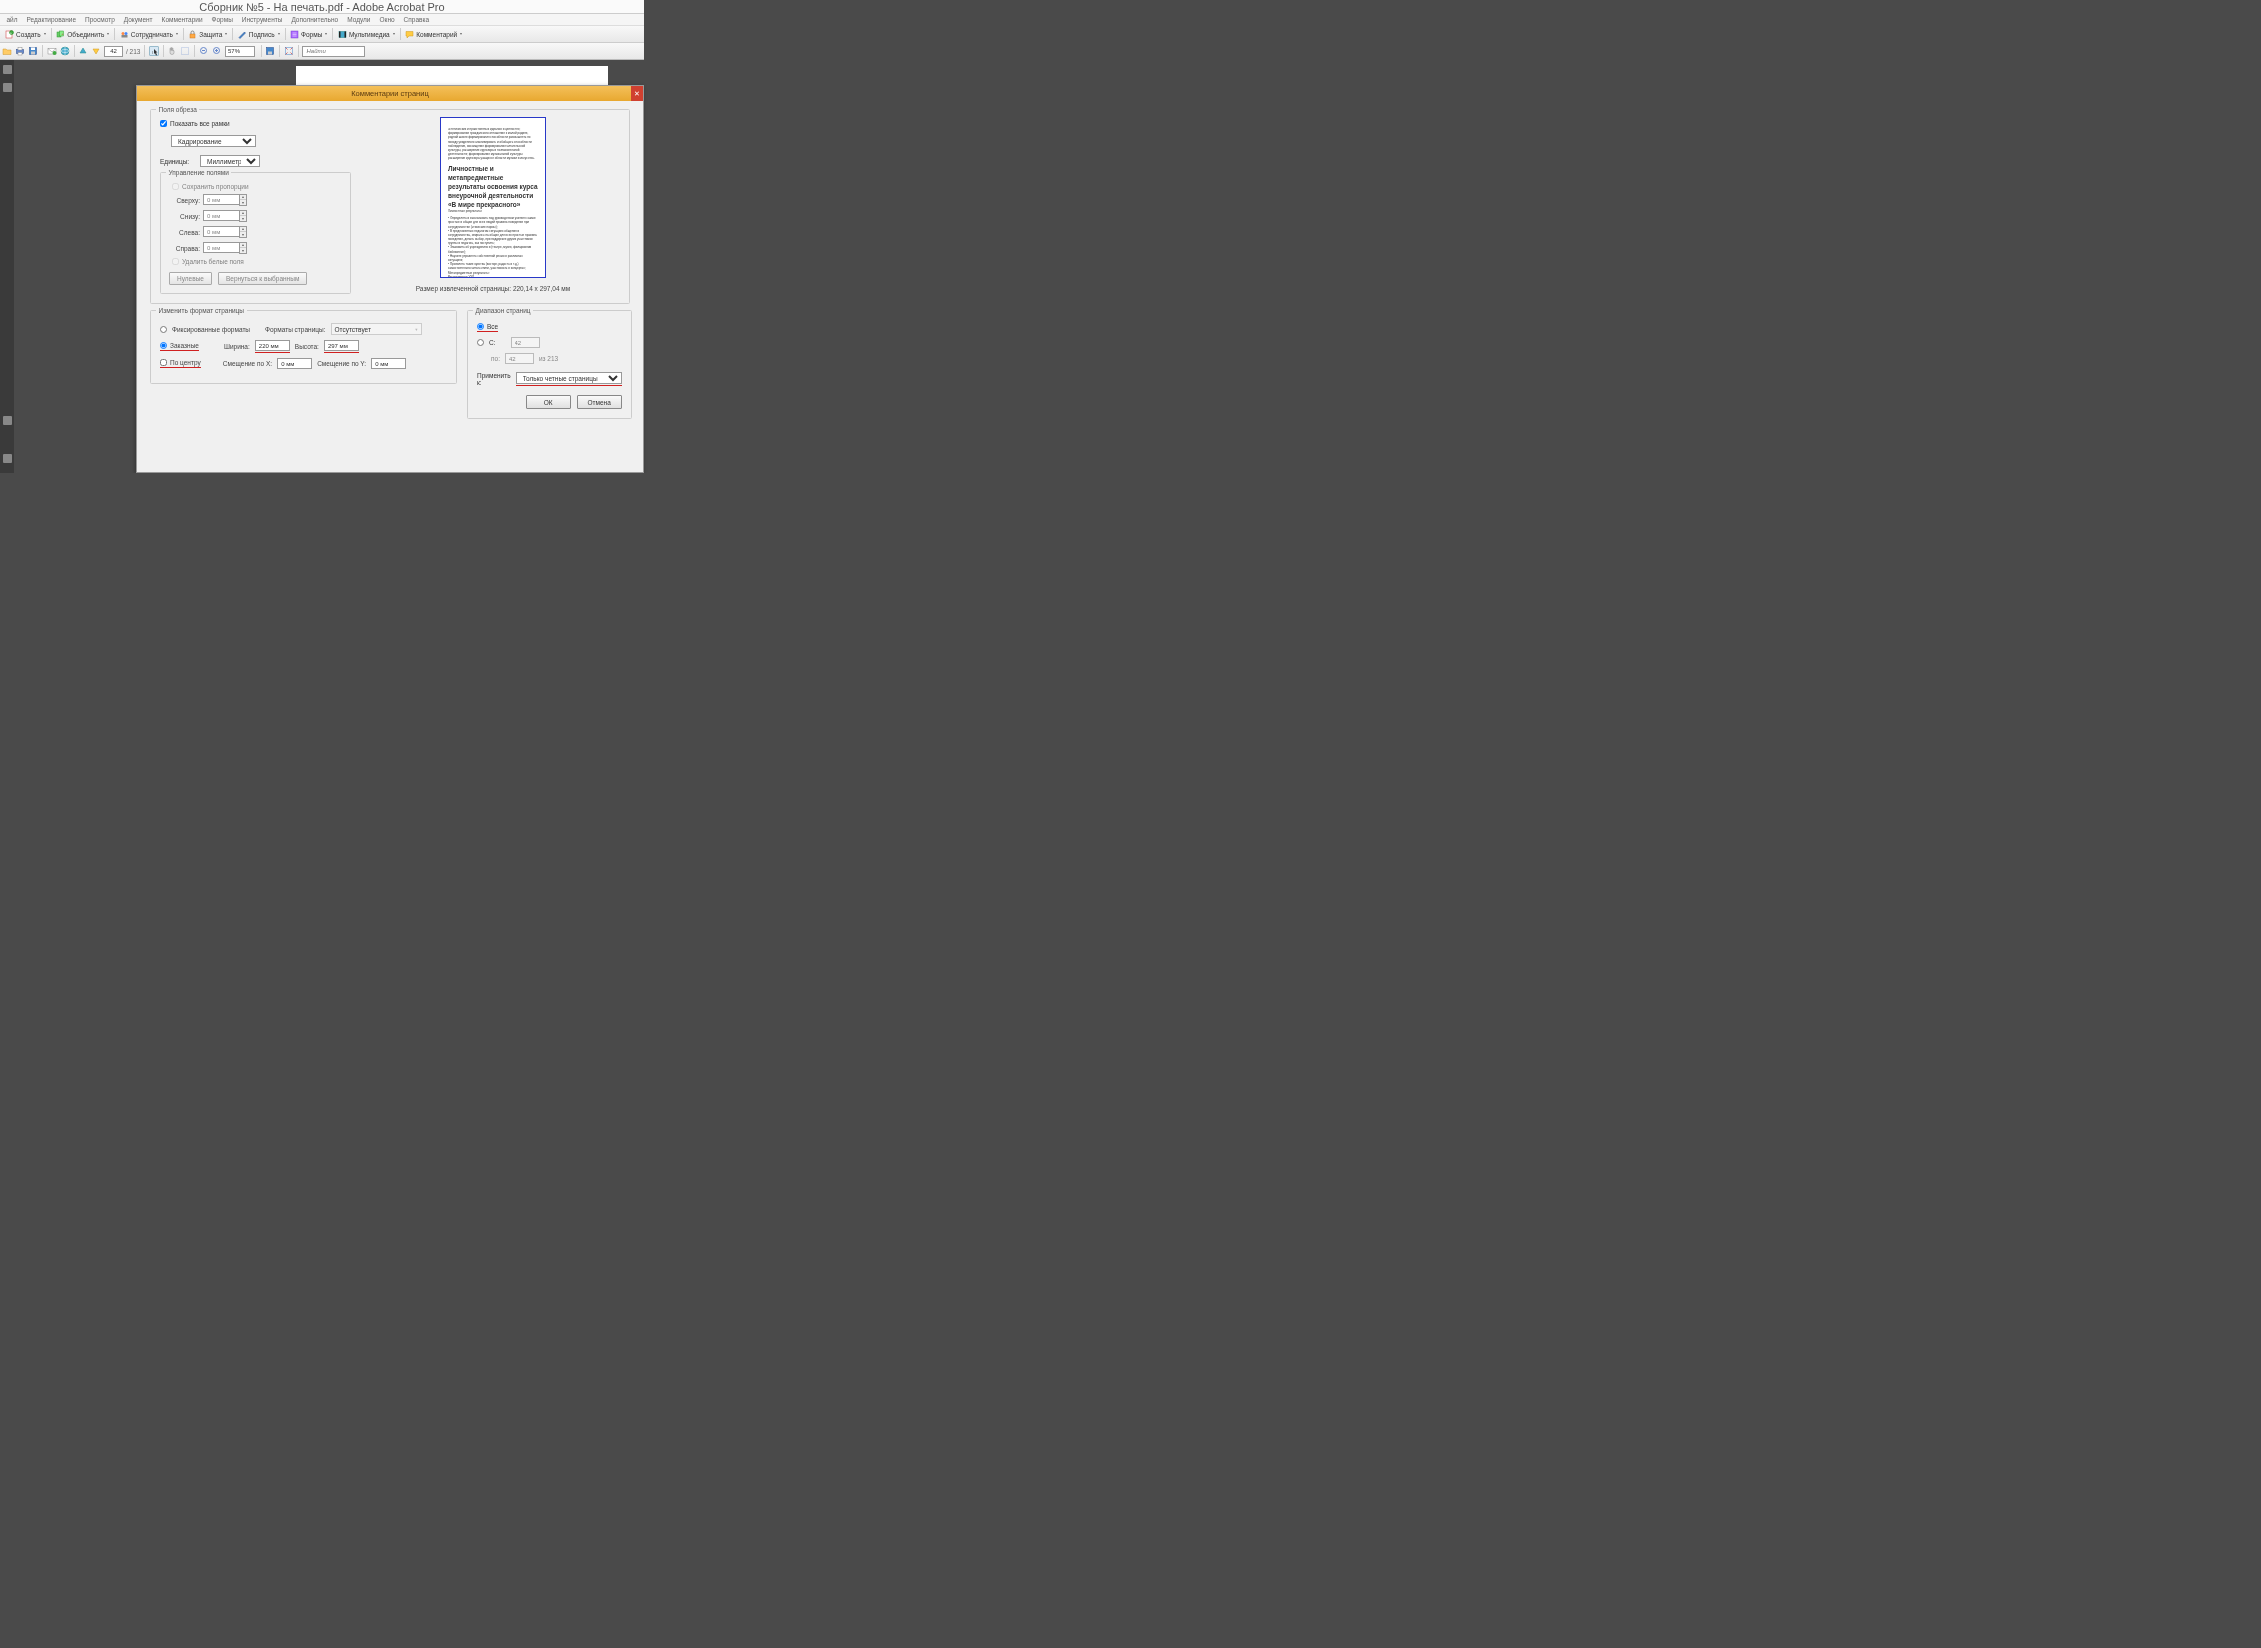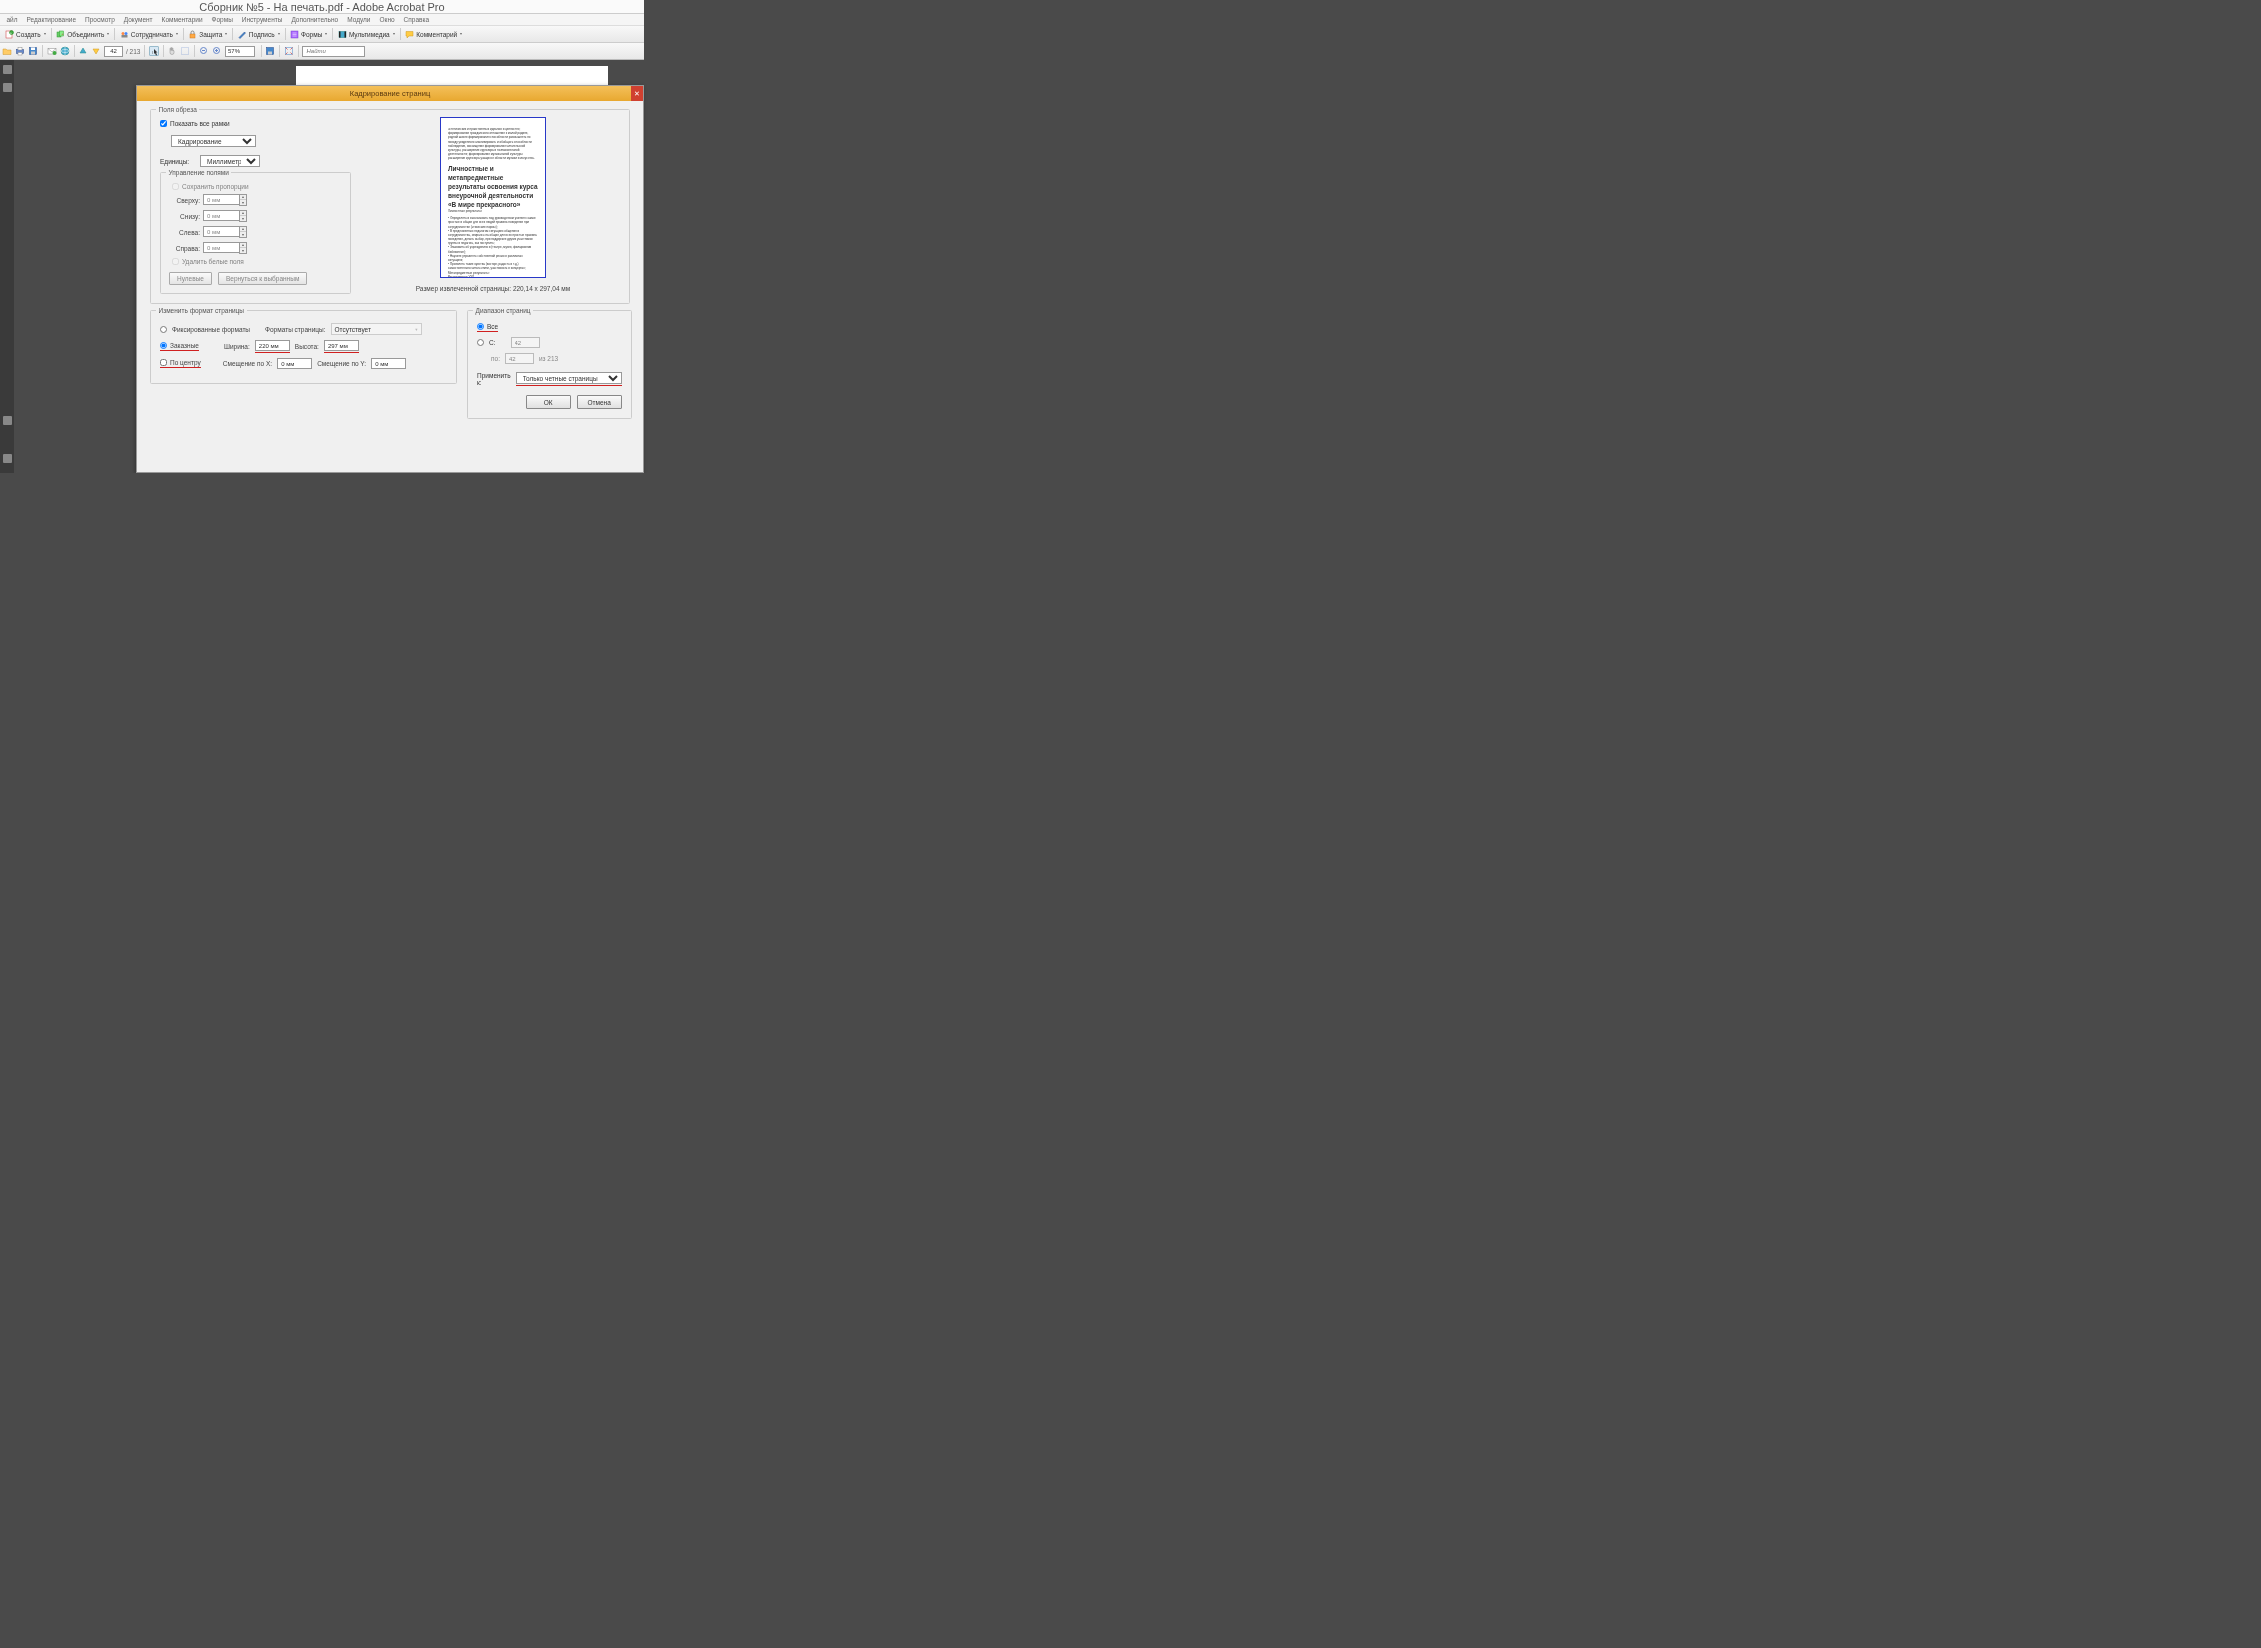"Кадрирование страниц" span { text: Кадрирование -> Комментарии }
